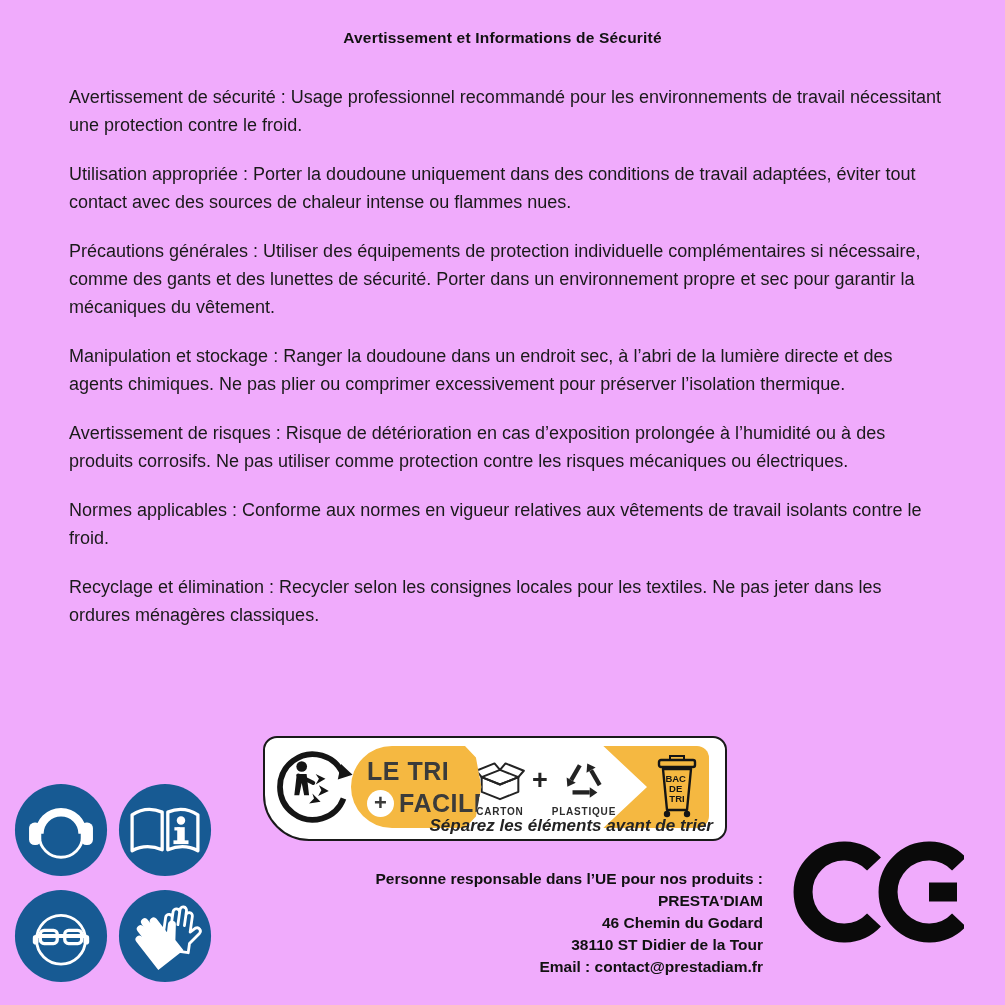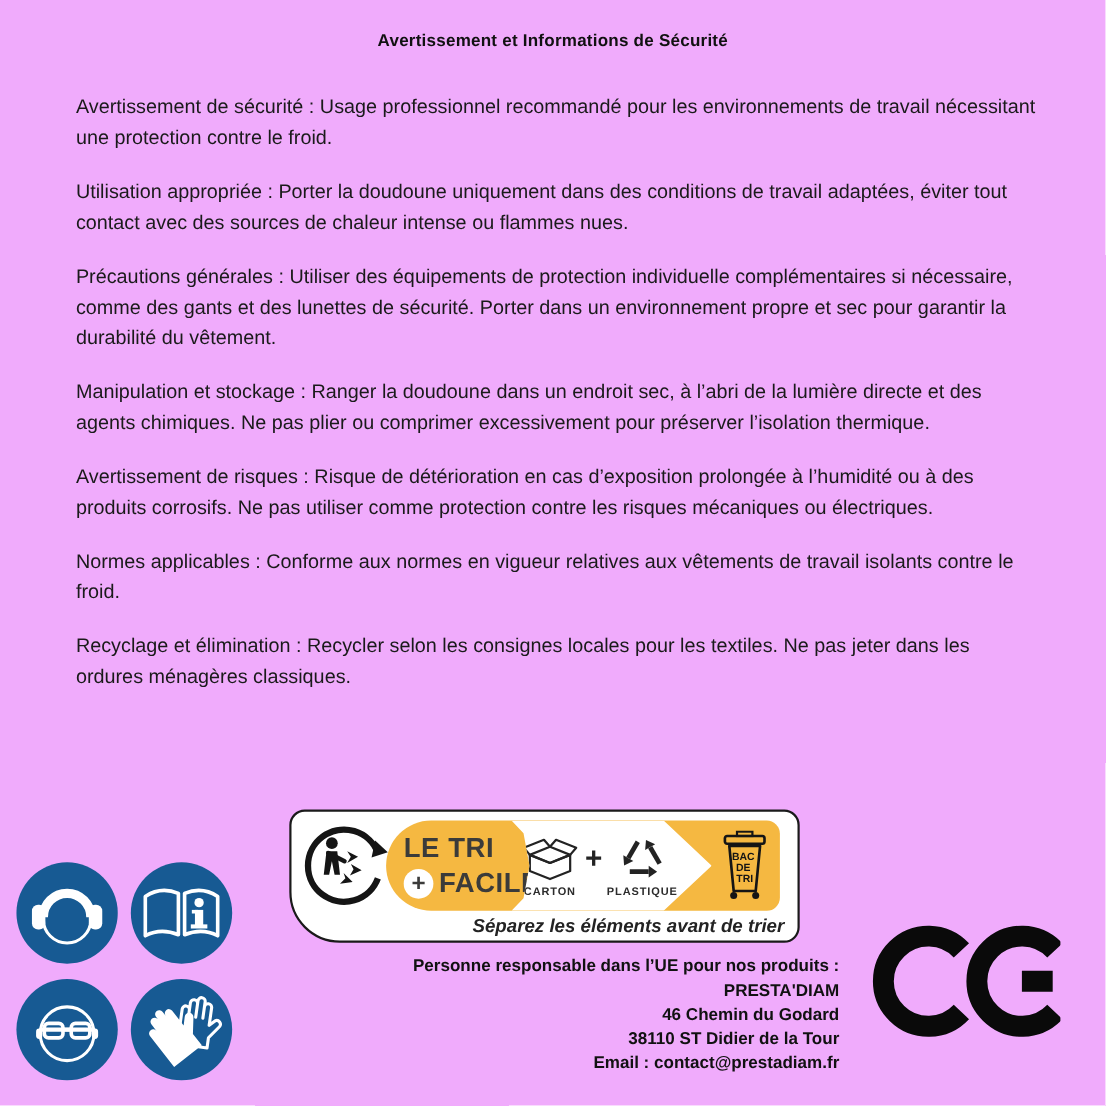"Précautions générales : Utiliser des" p { text: durabilité -> mécaniques }
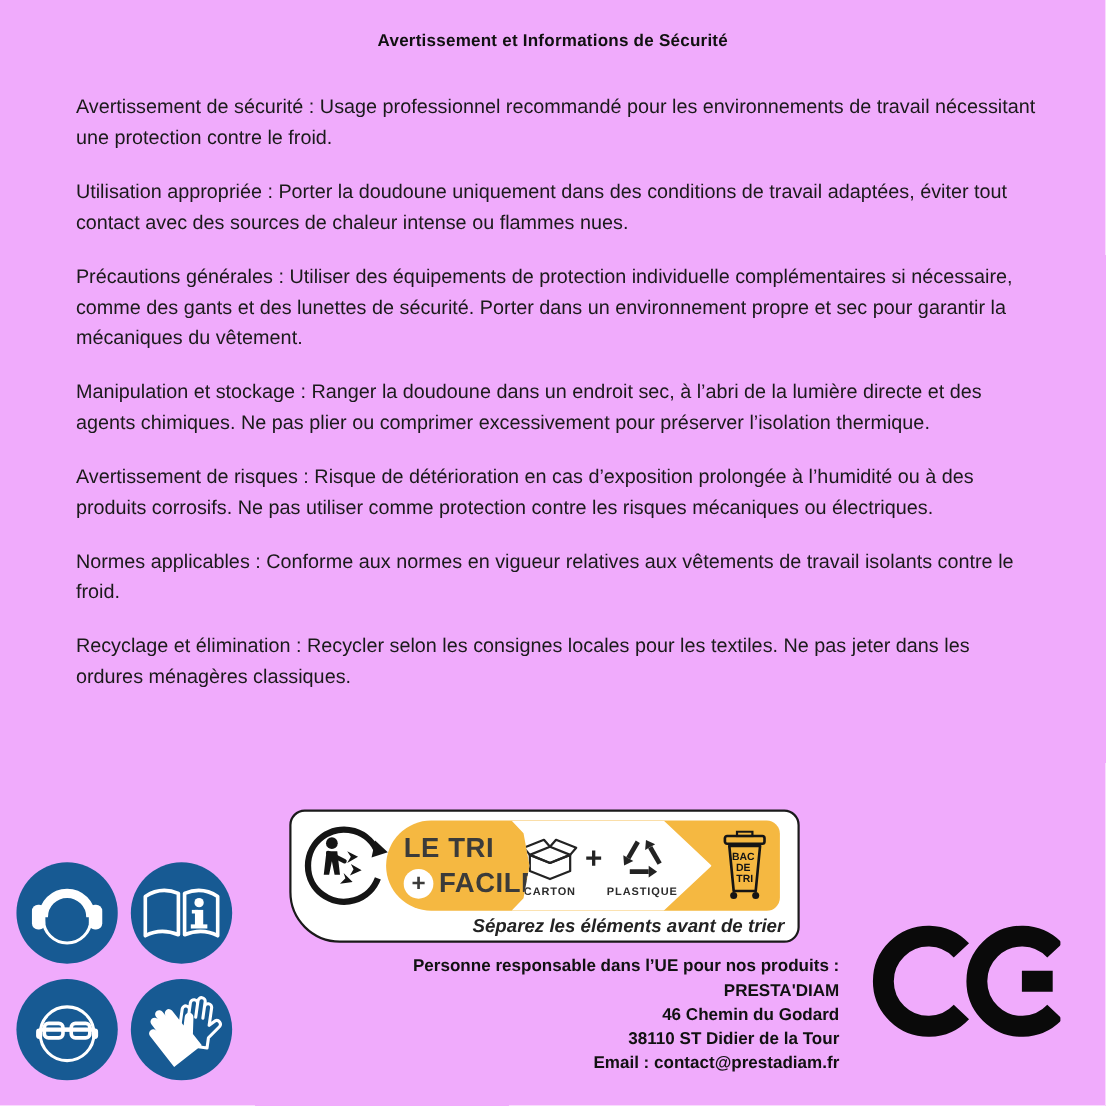"LE TRI" .infotri { height: 121px -> 105px }
